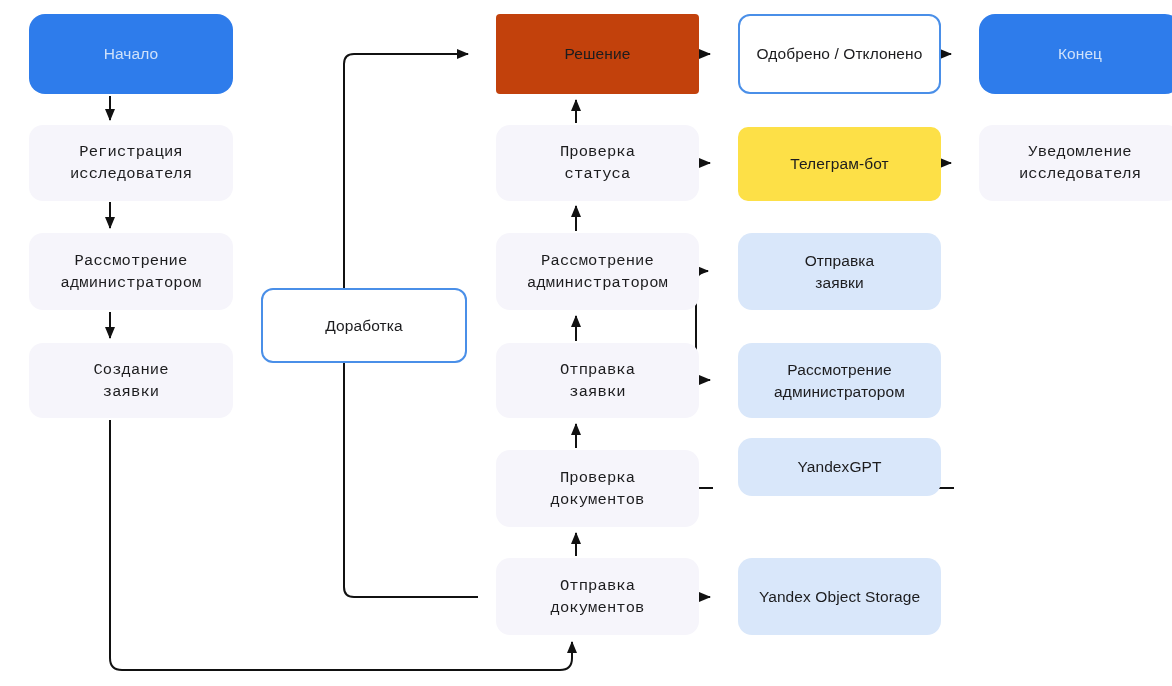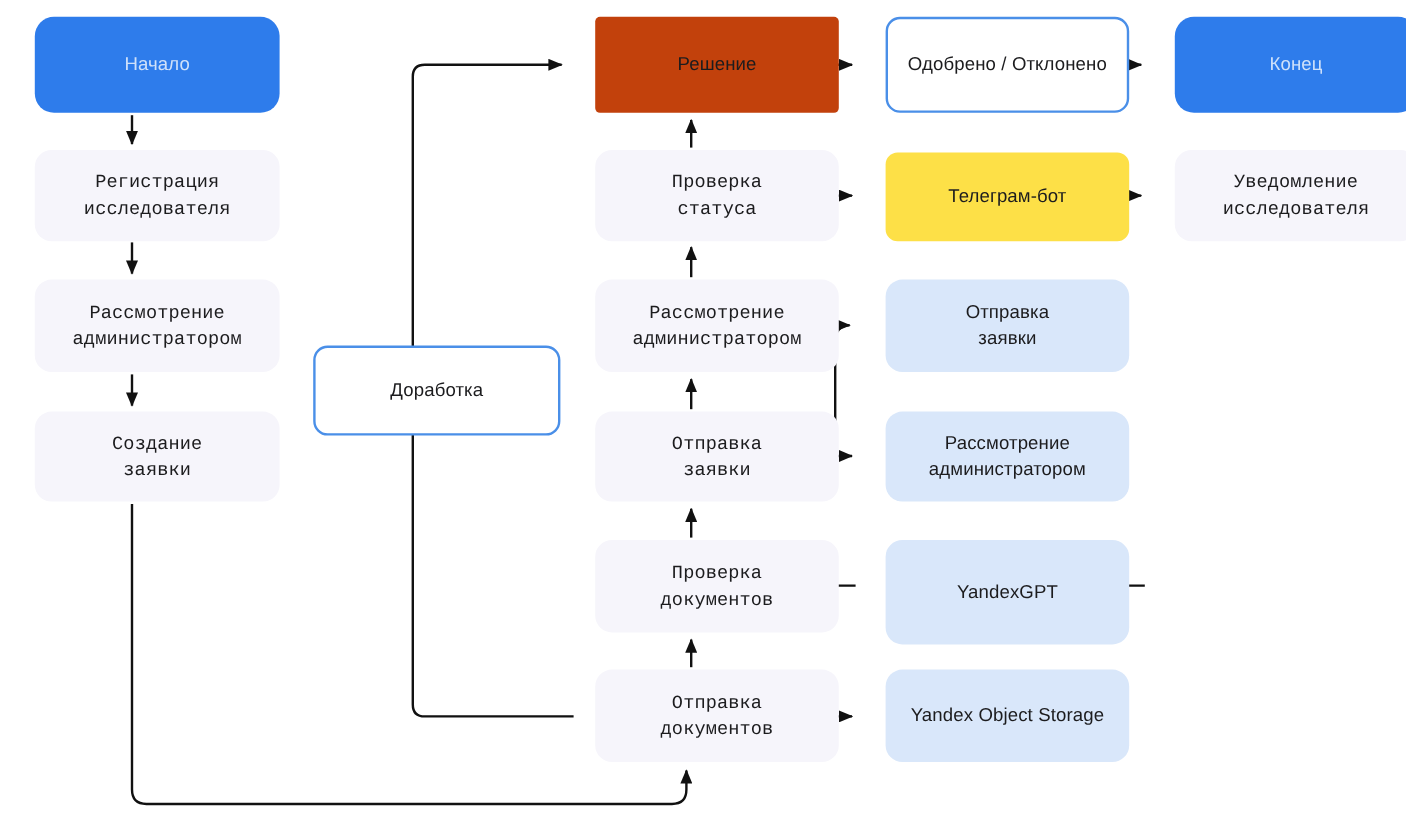"YandexGPT" div.node { height: 87px -> 58px; top: 450px -> 438px }
